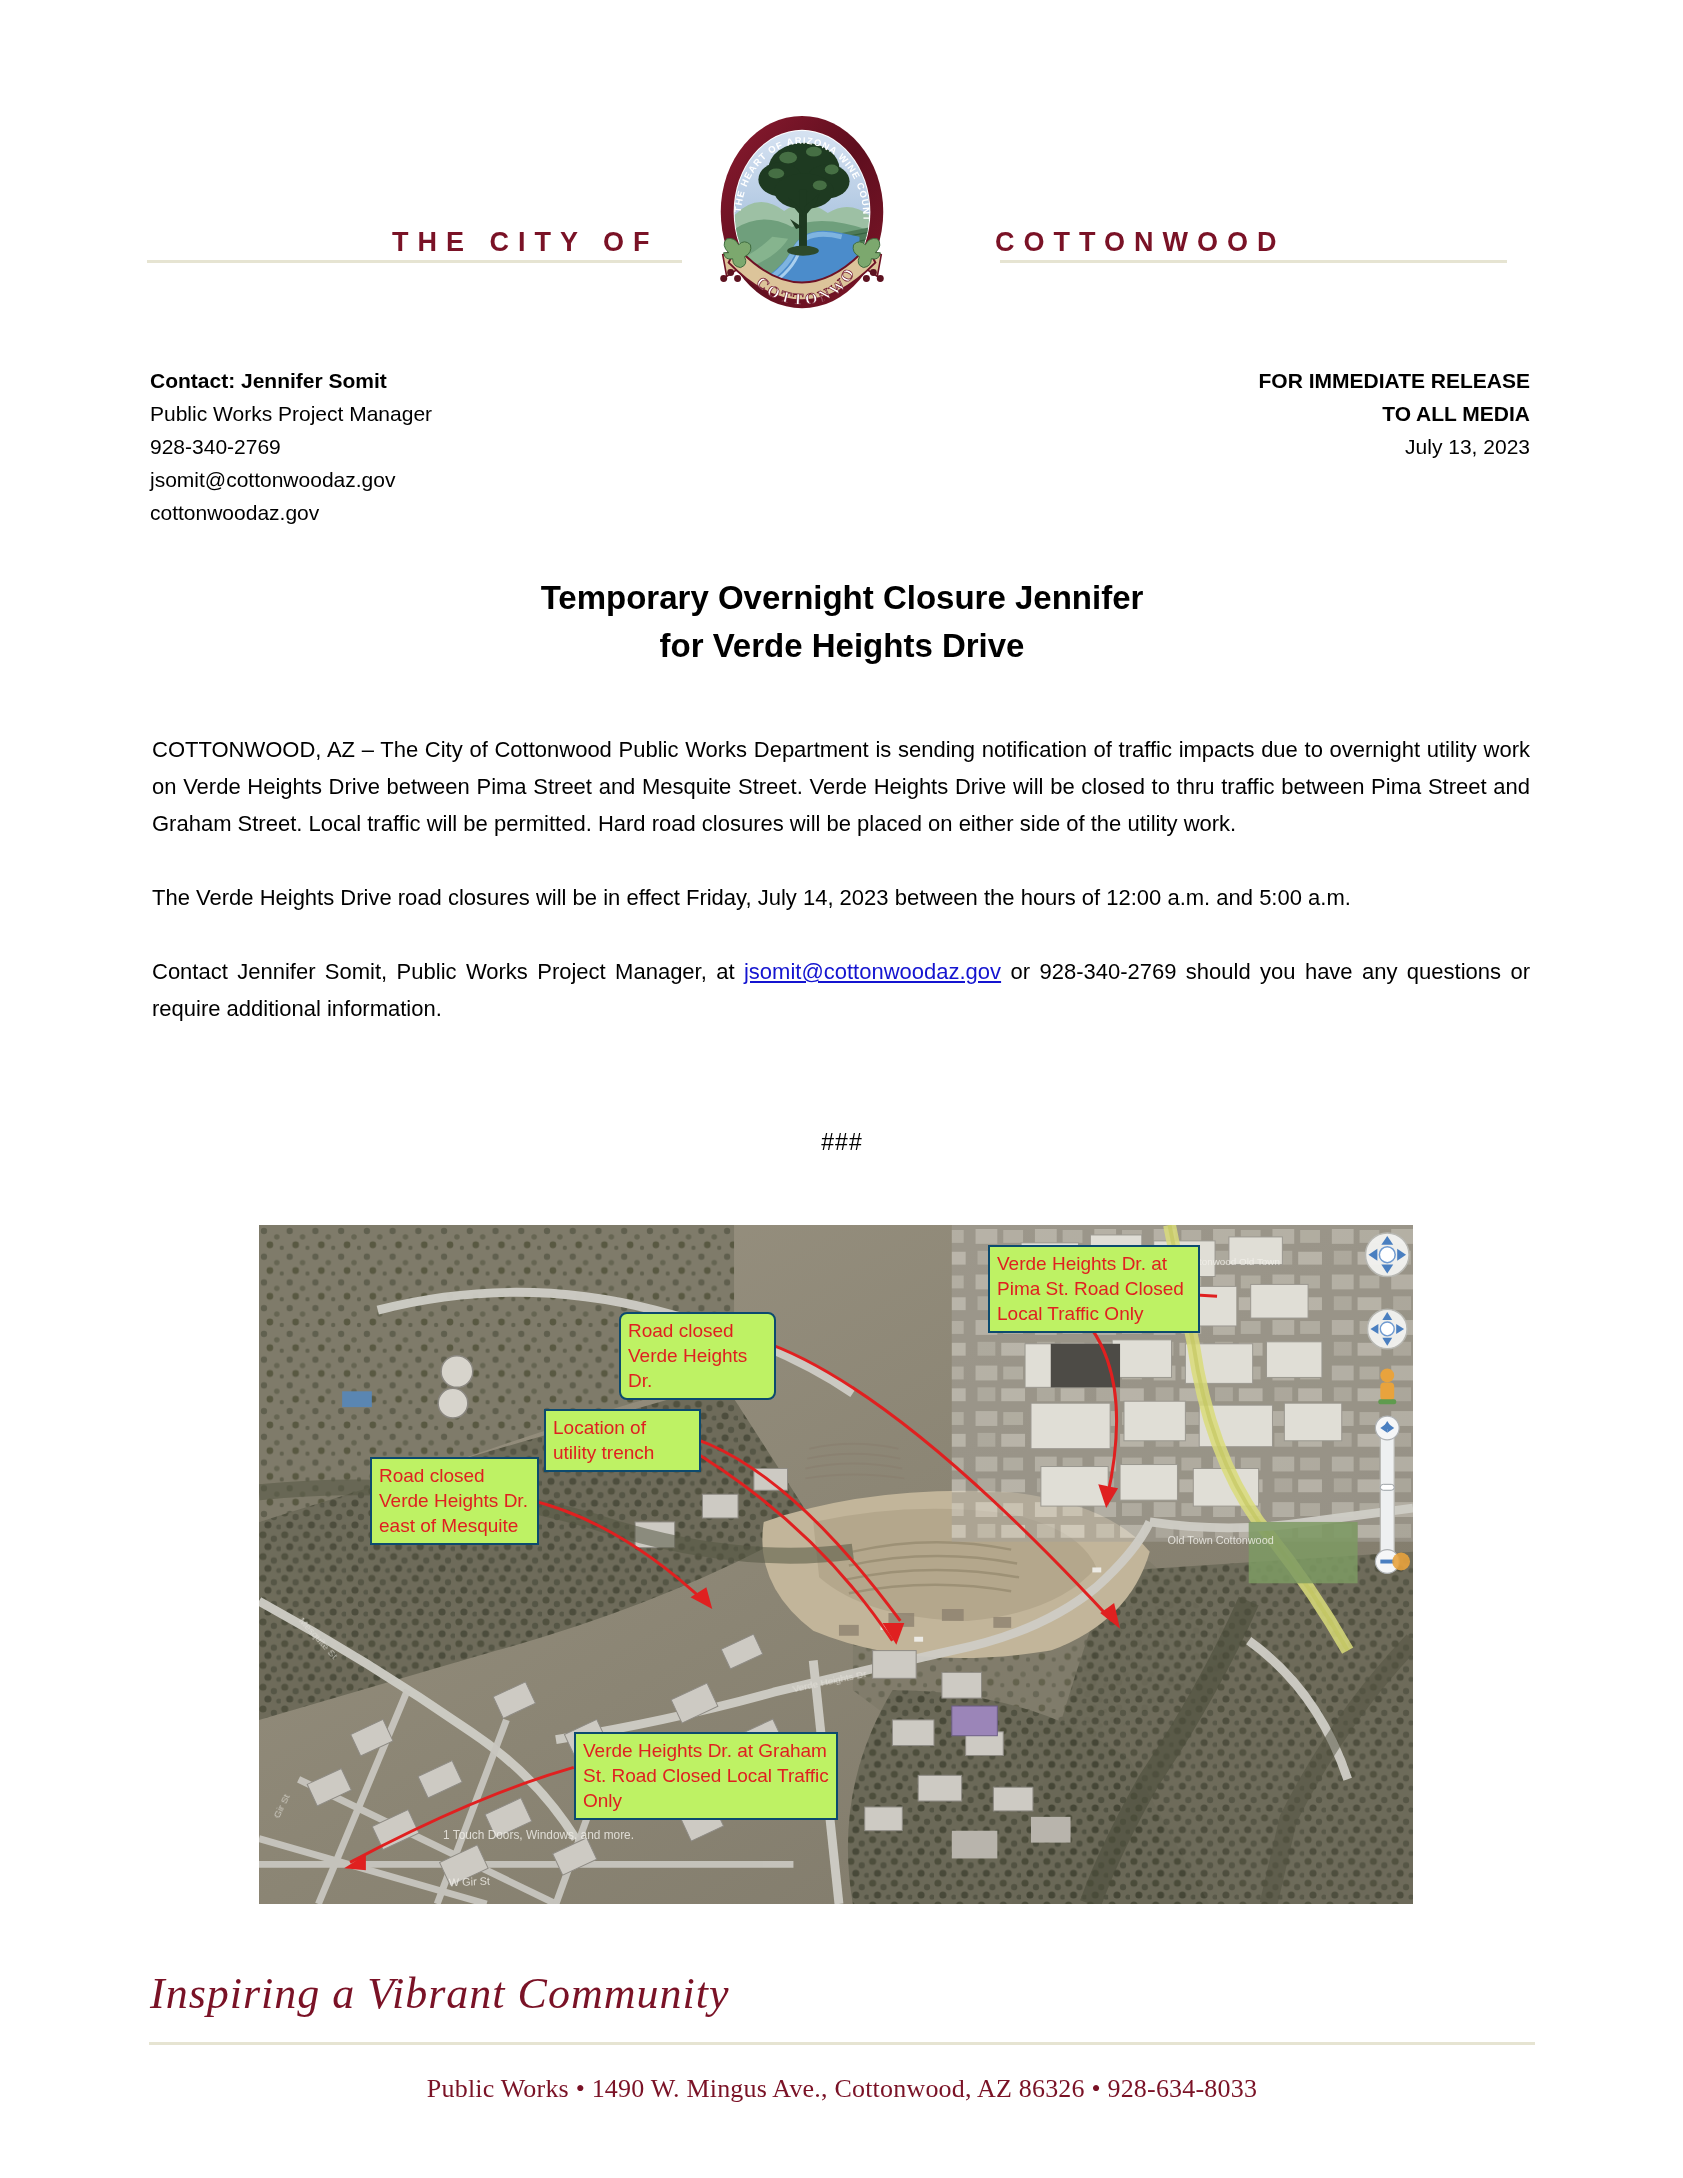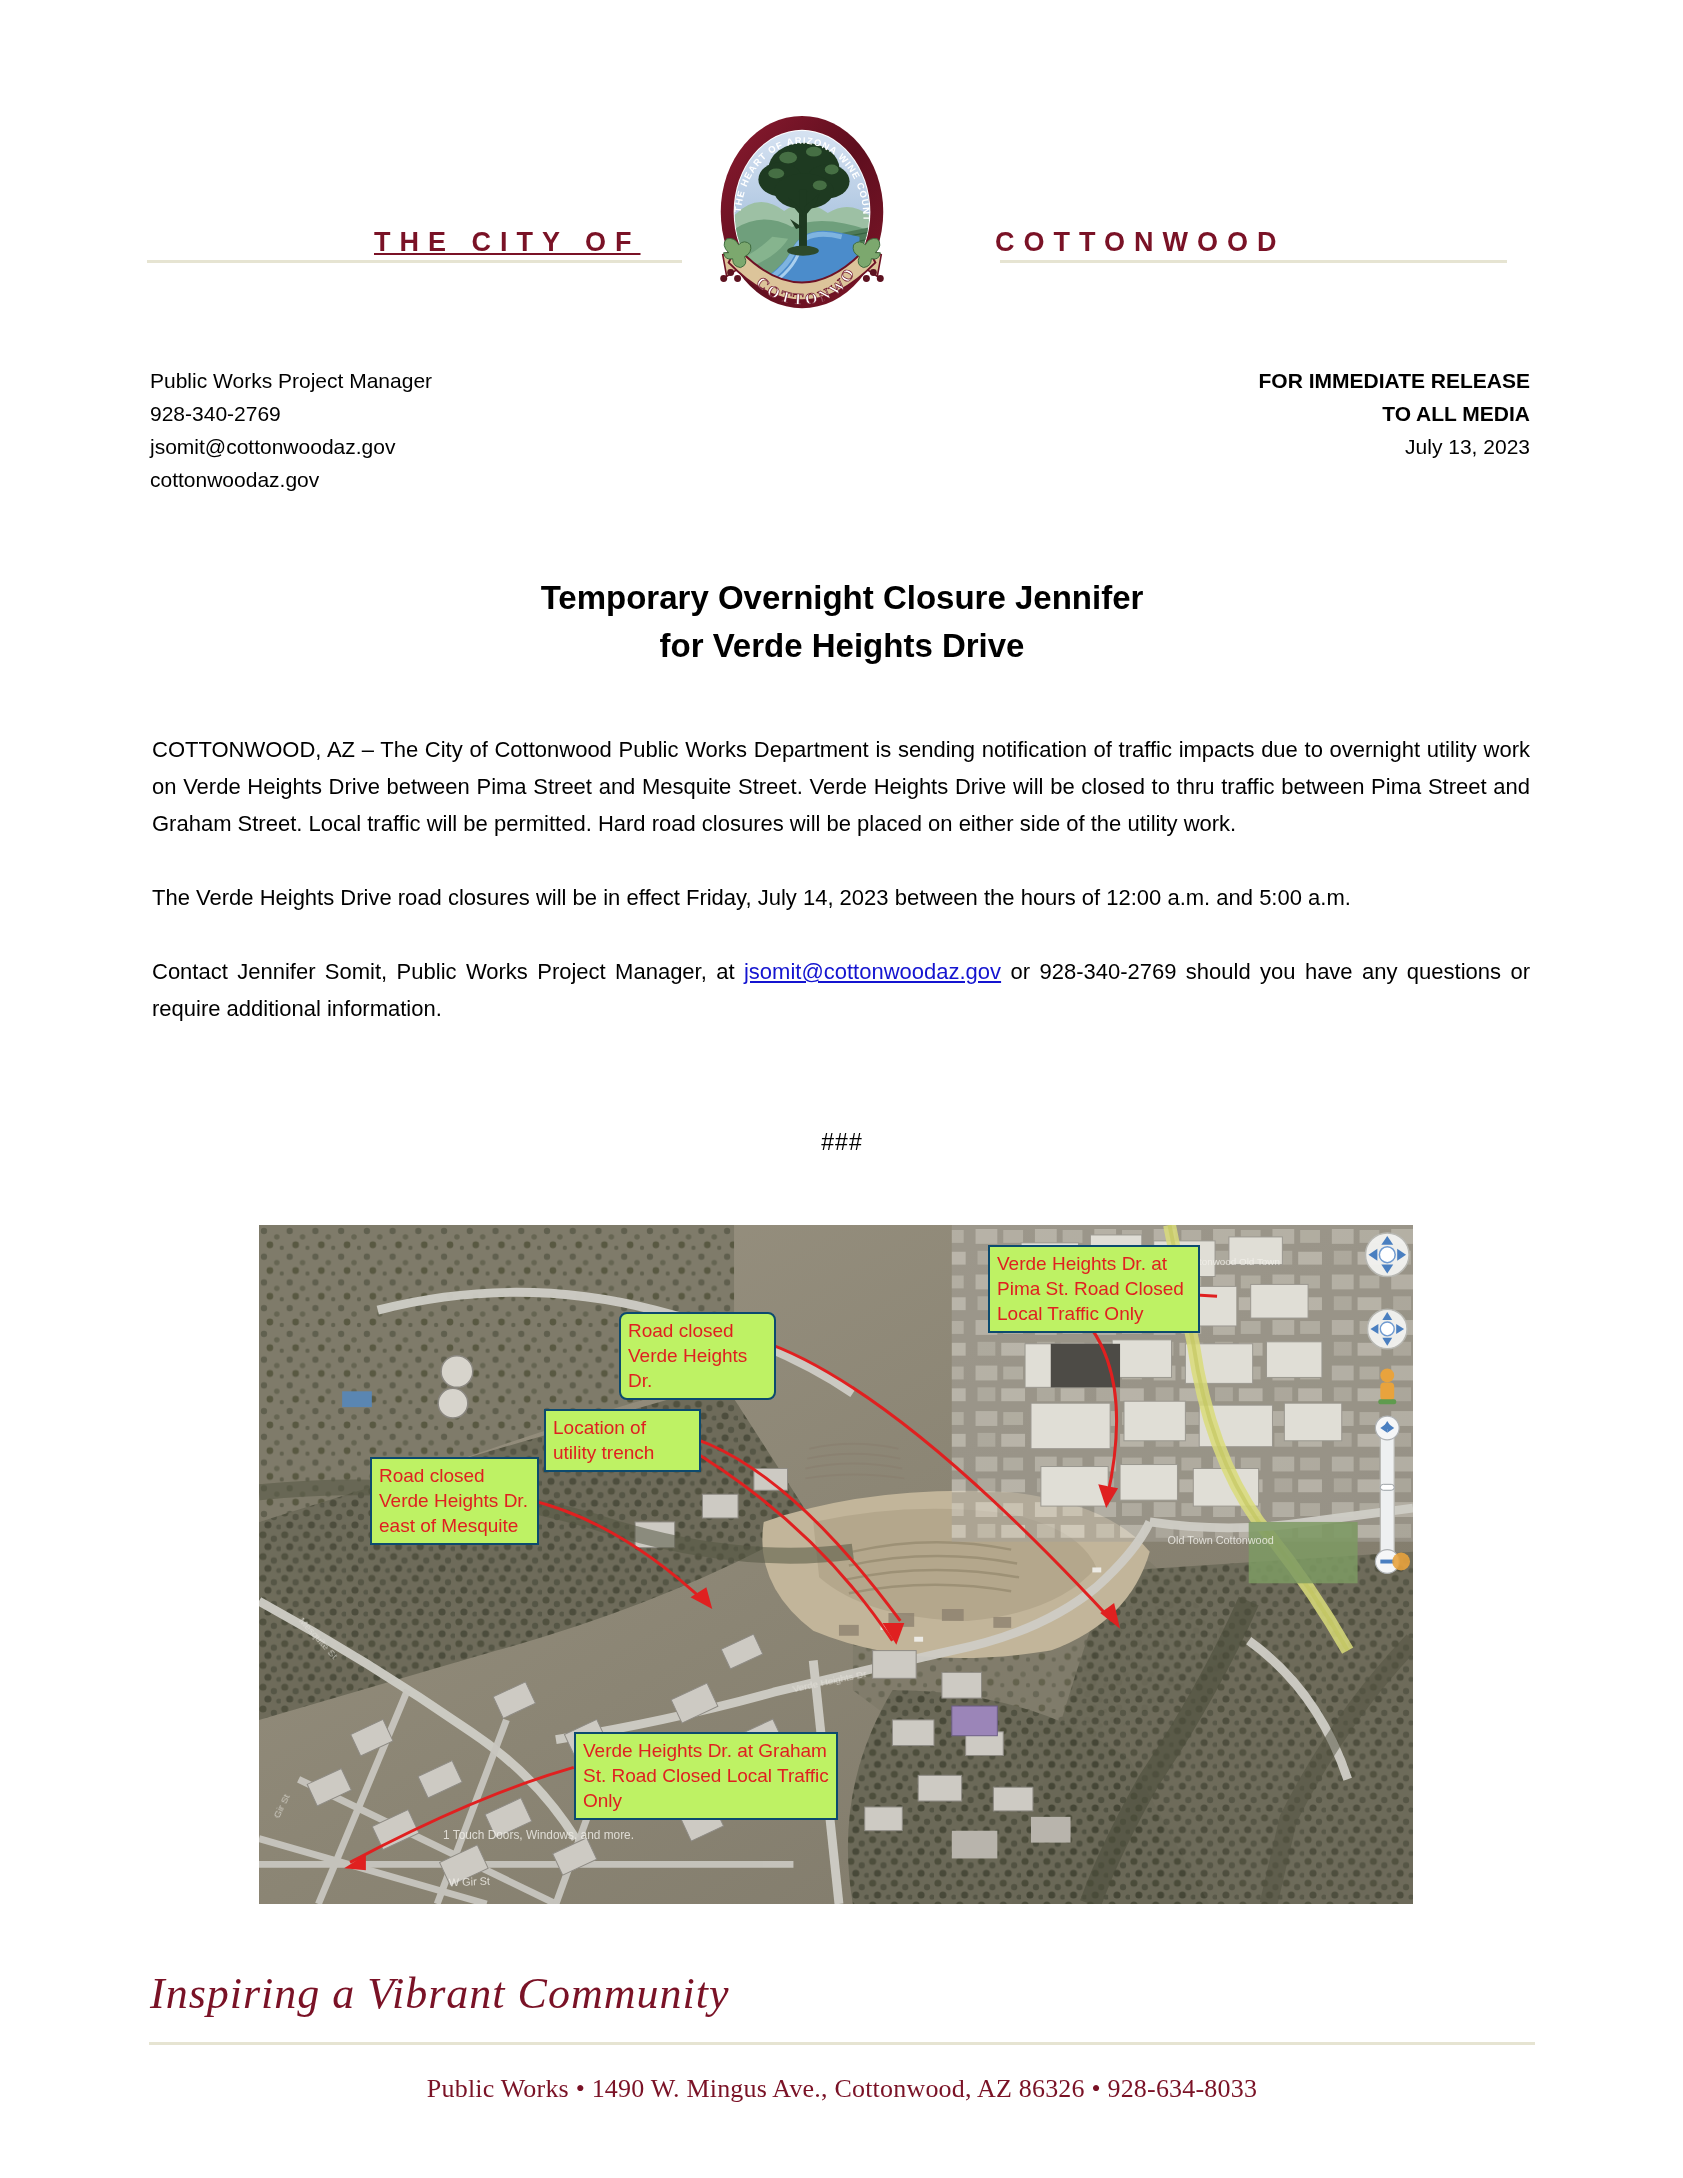"THE CITY OF" .hdr-left-text { left: 374px -> 392px; text-decoration: underline -> none }
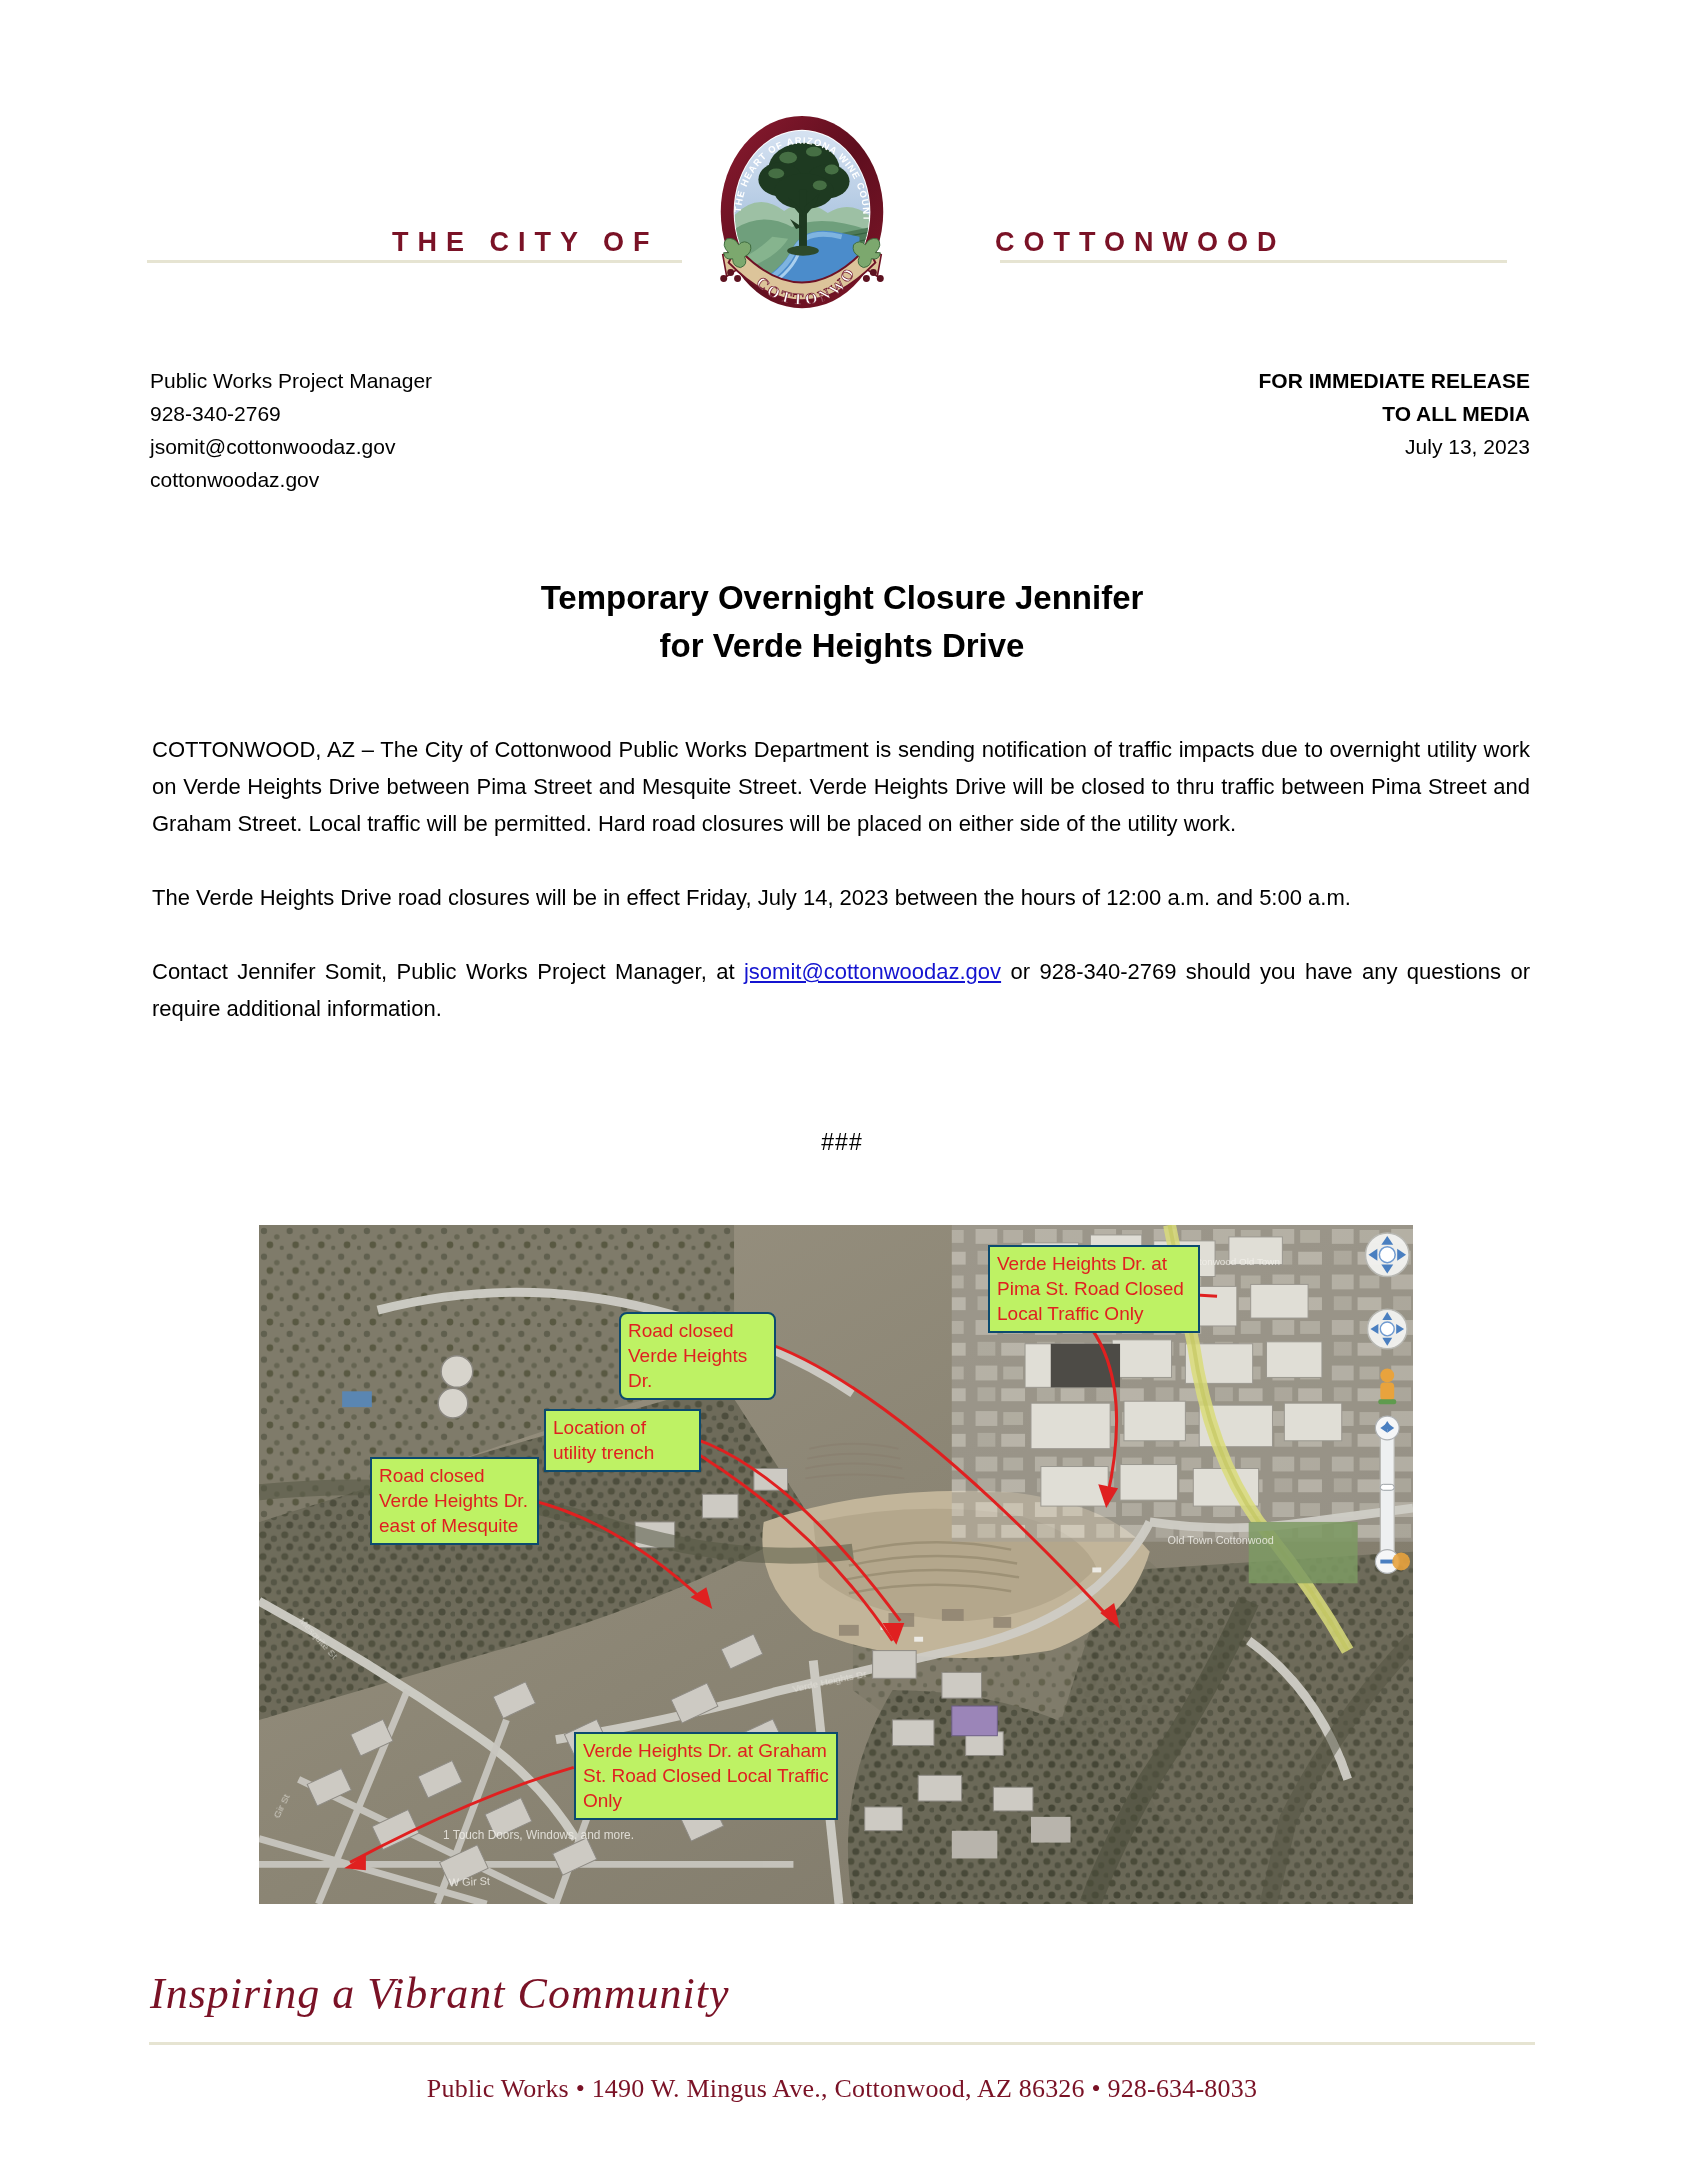"Contact: Jennifer Somit" div.c-name { html: none -> <div>Contact: Jennifer Somit</div> }
